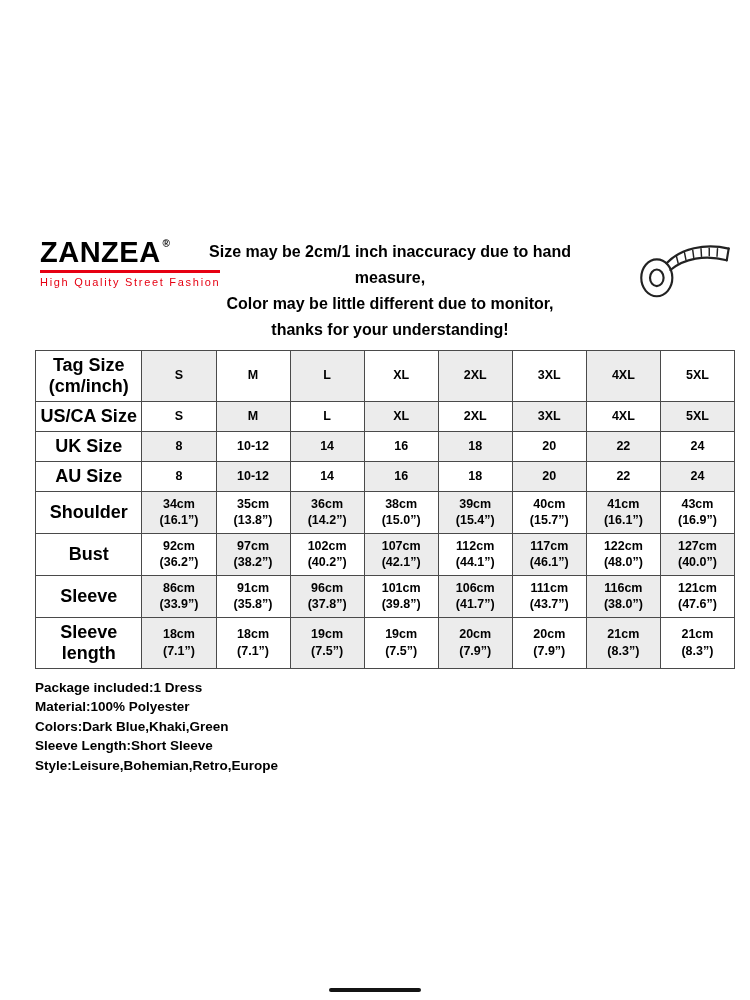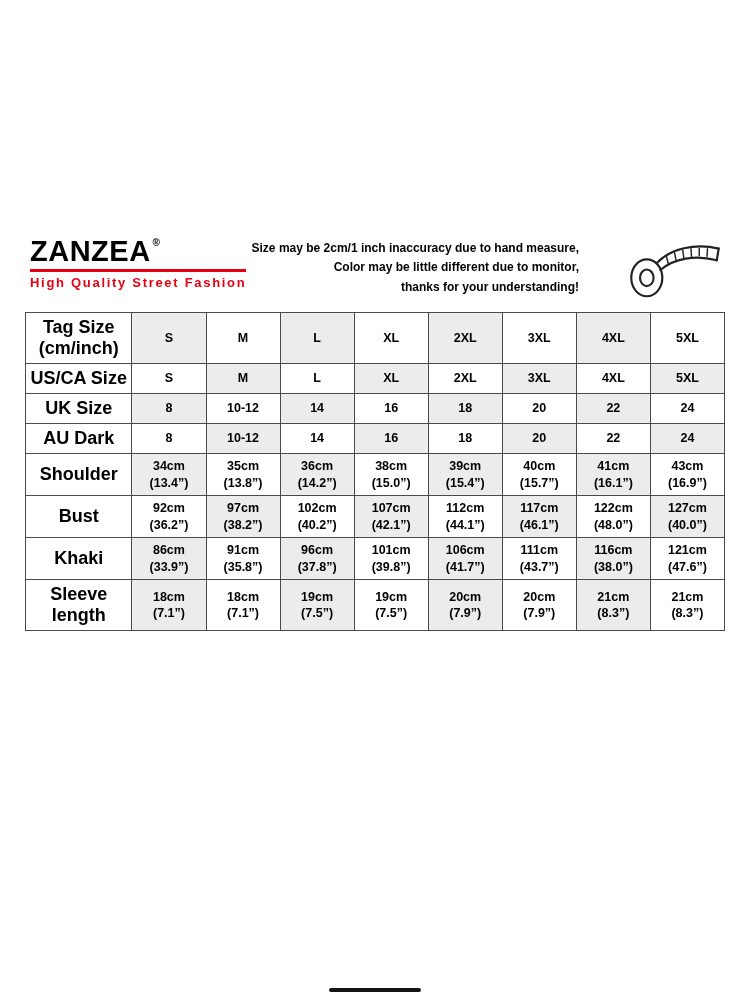"ZANZEA" .content { left: 25px -> 35px }
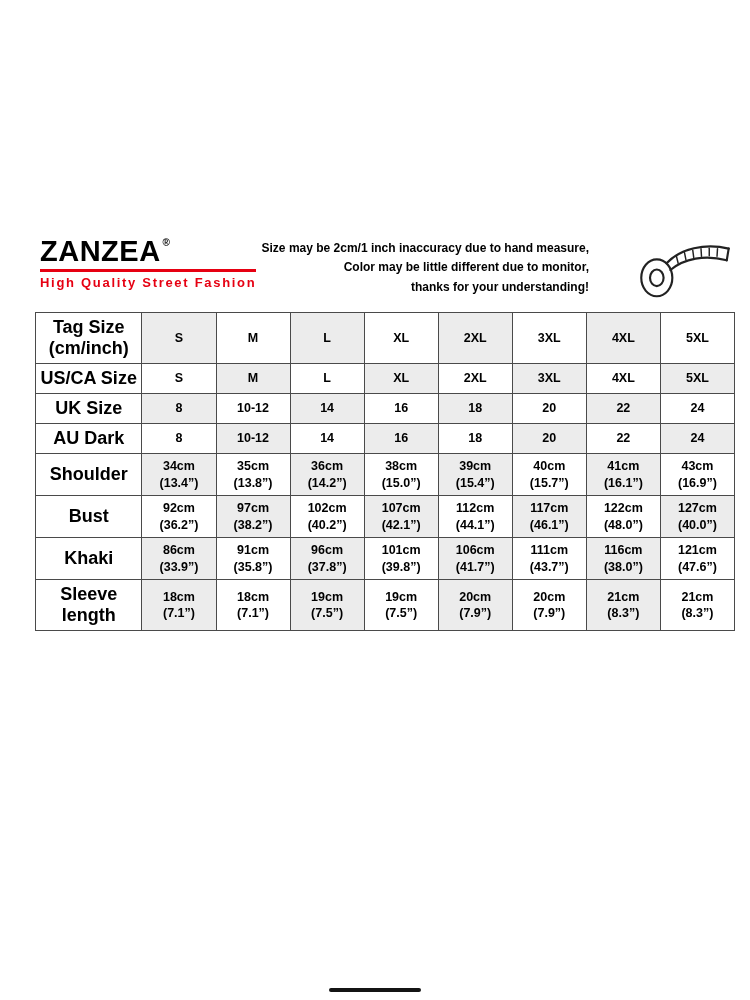"Size may be 2cm/1 inch" .notice { font-size: 12px -> 16px; text-align: right -> center }
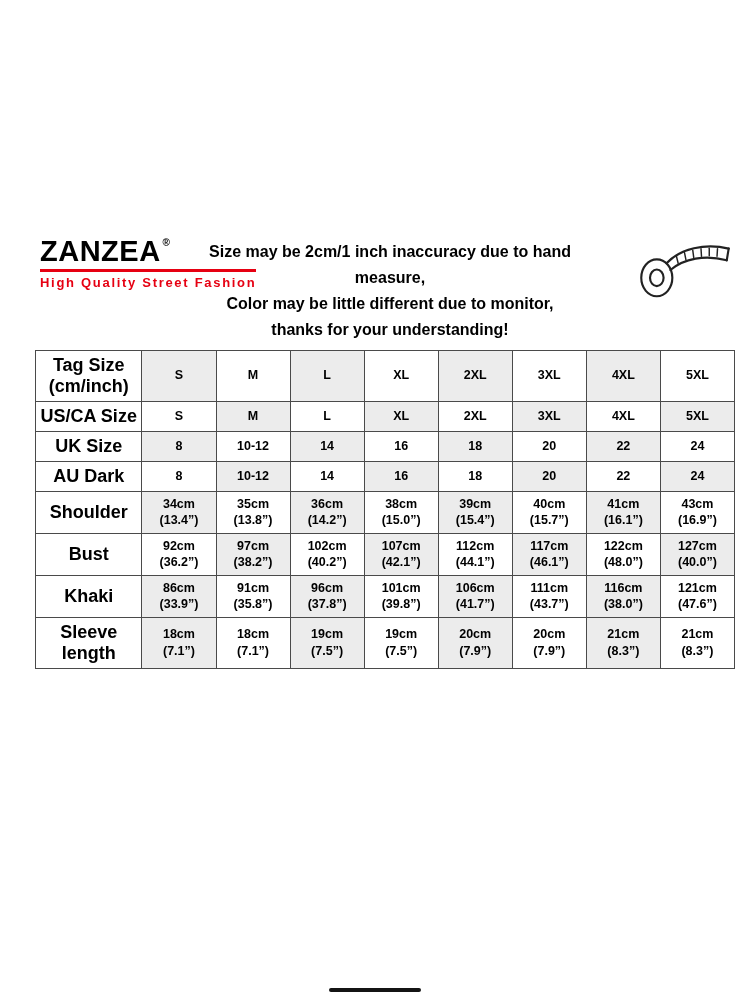"High Quality Street Fashion" .logo-tagline { font-size: 13px -> 11px; font-weight: bold -> normal }
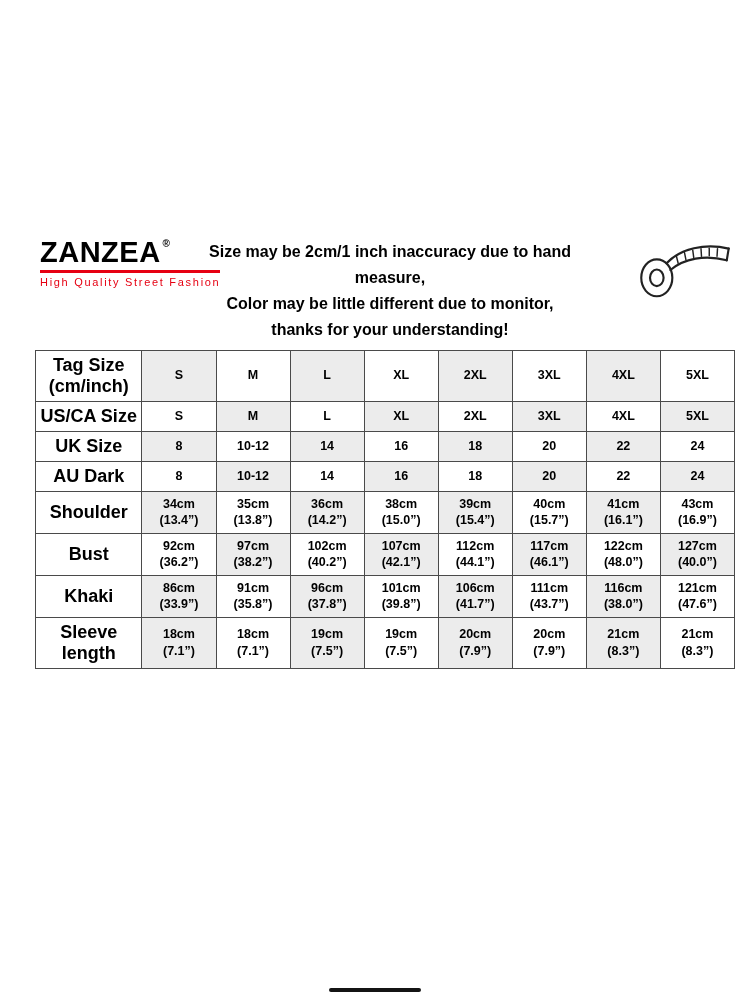"AU Dark" th { text: Dark -> Size }
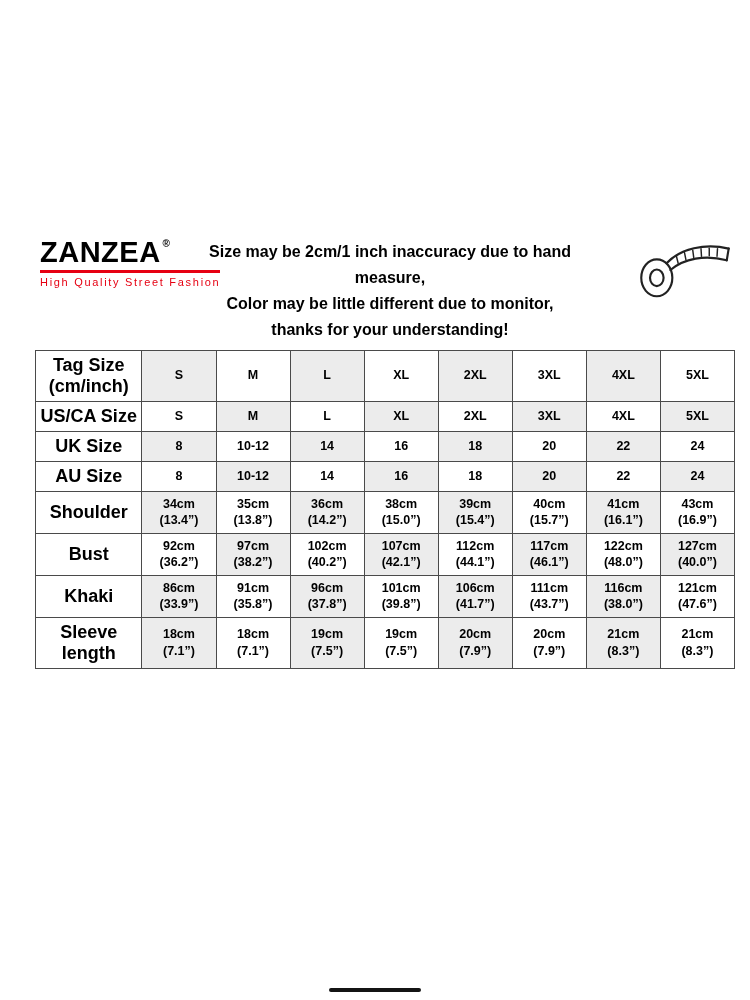"34cm" td.shade { text: 13.4 -> 16.1 }
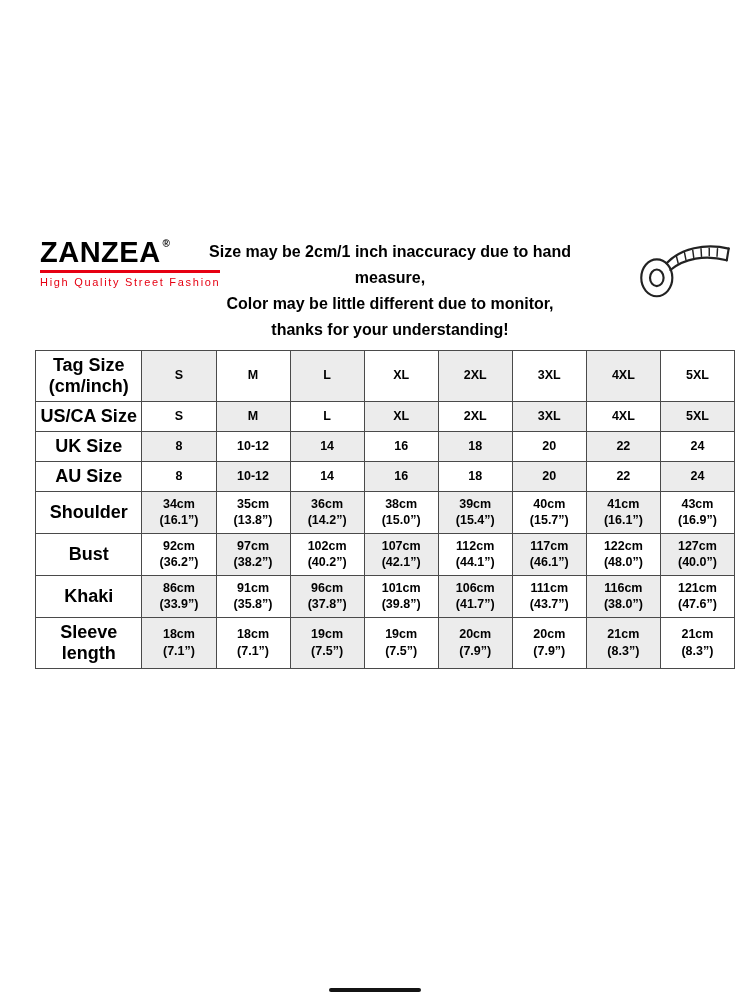"Khaki" th { text: Khaki -> Sleeve }
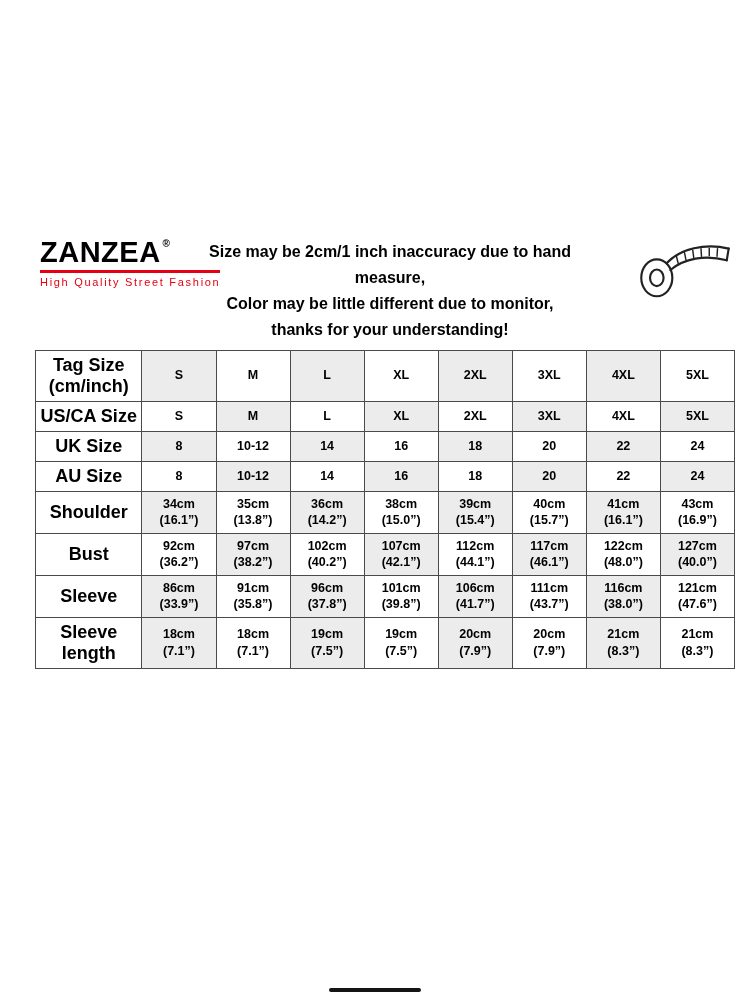"Package included:1 Dress" div.details { html: none -> <div> <div>Package included:1 Dress</div> <div>Material:100% Polyester</div> <div>Colors:Dark Blue,Khaki,Green</div> <div>Sleeve Length:Short Sleeve</div> <div>Style:Leisure,Bohemian,Retro,Europe</div> </div> }
